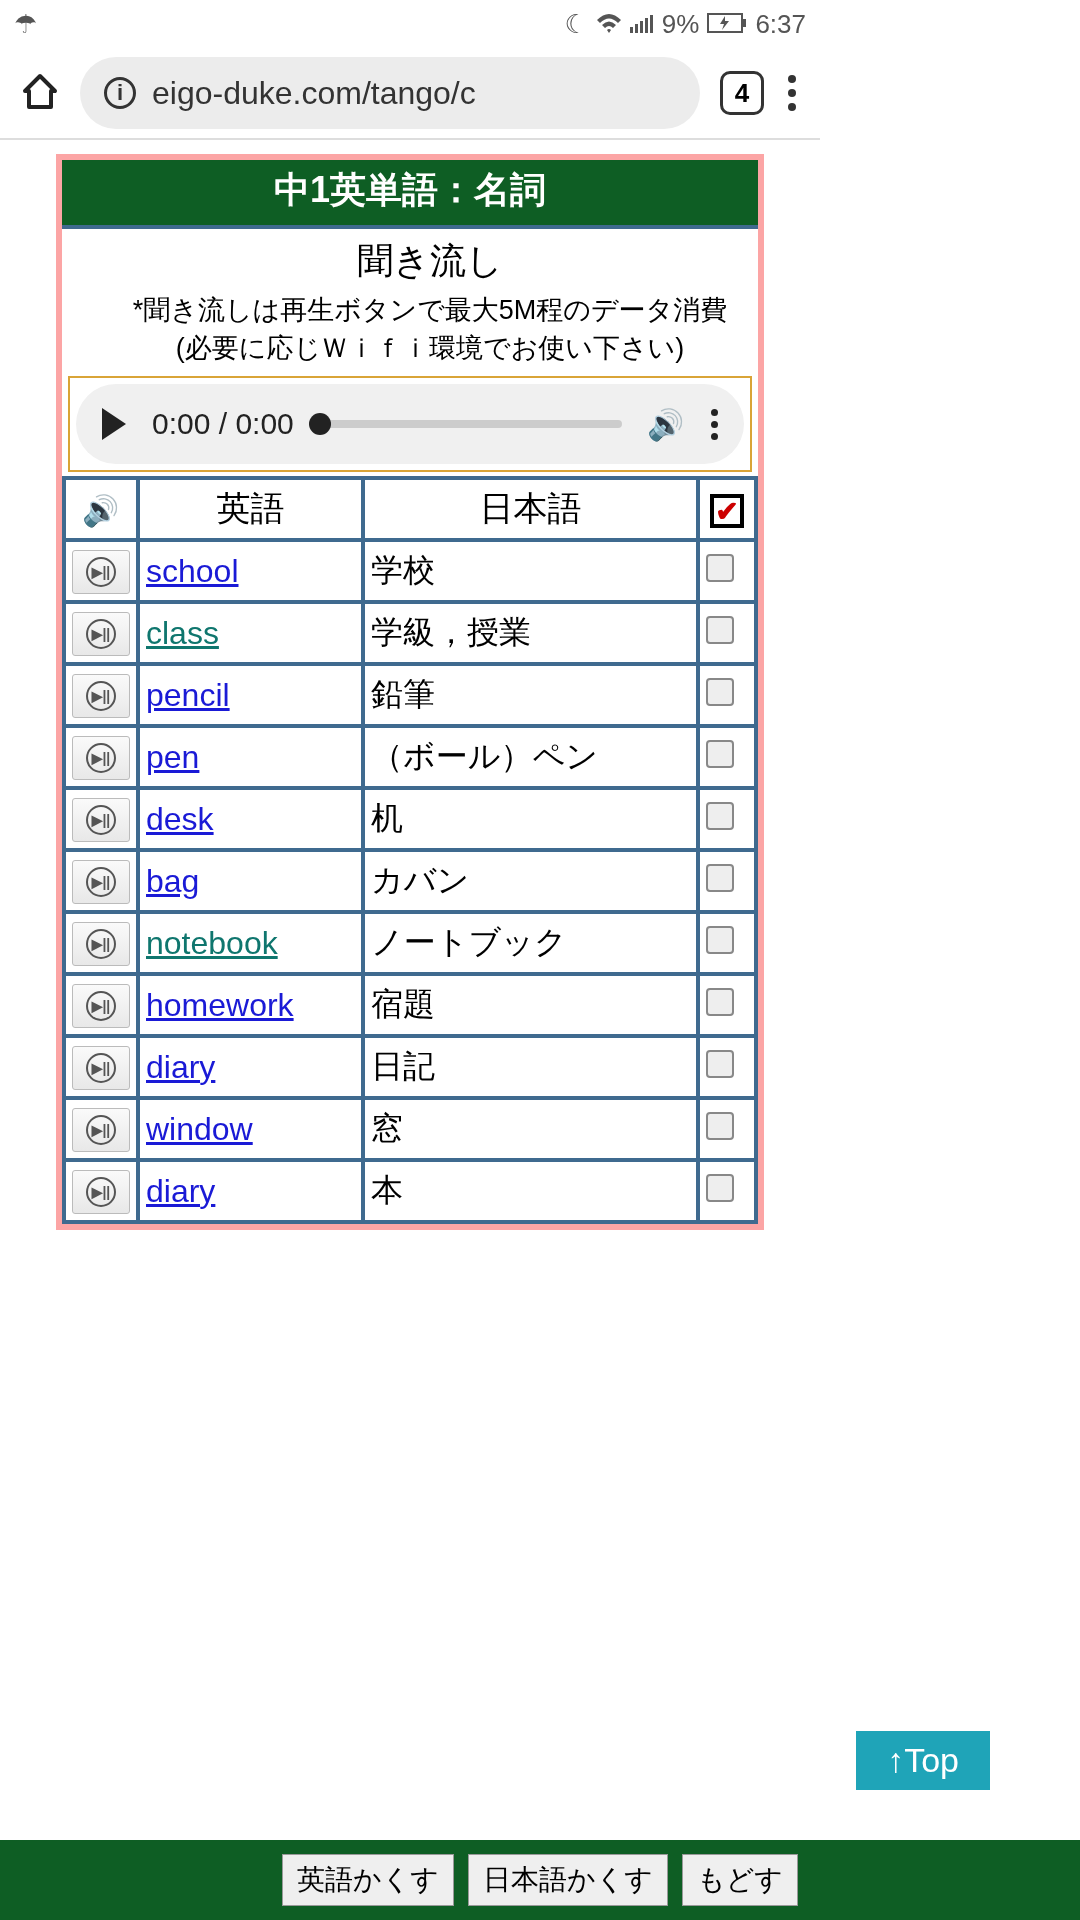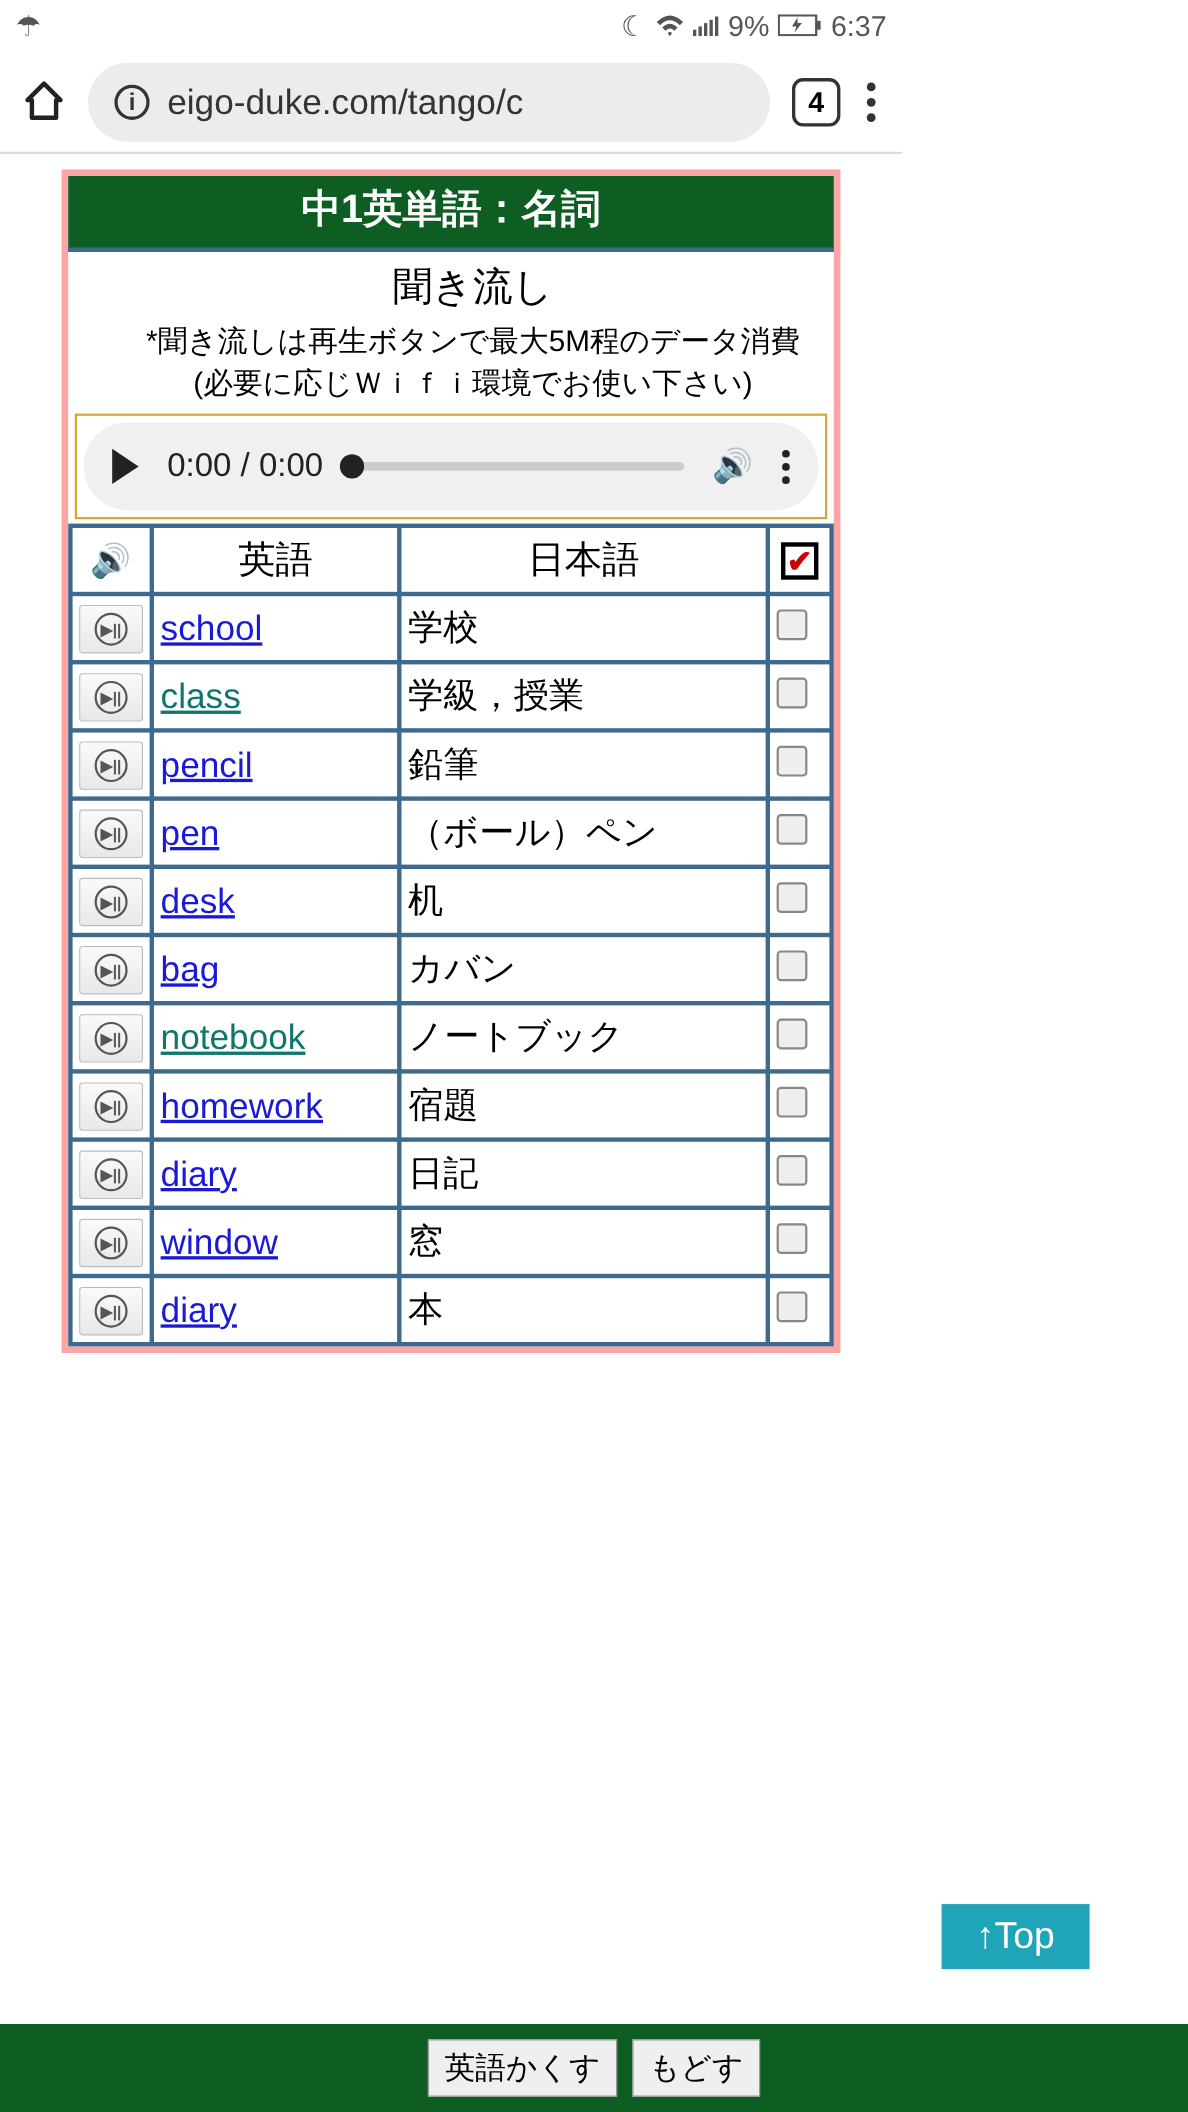"日本語かくす" button { html: none -> <button>日本語かくす</button> }
